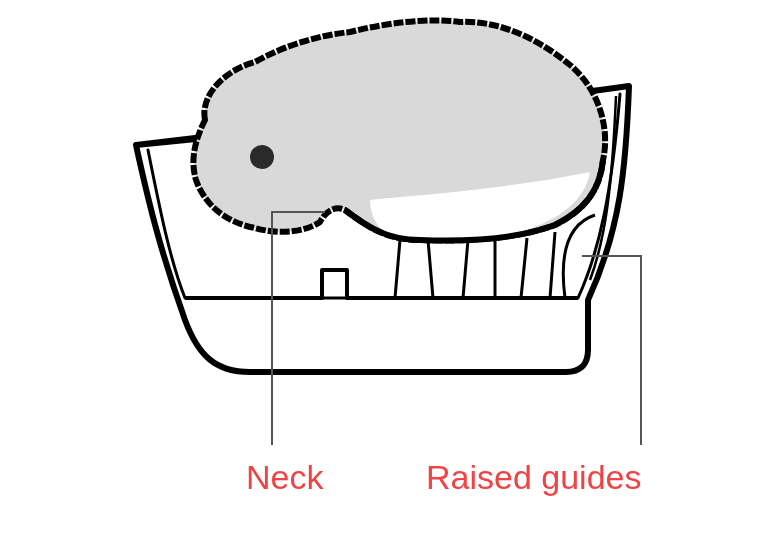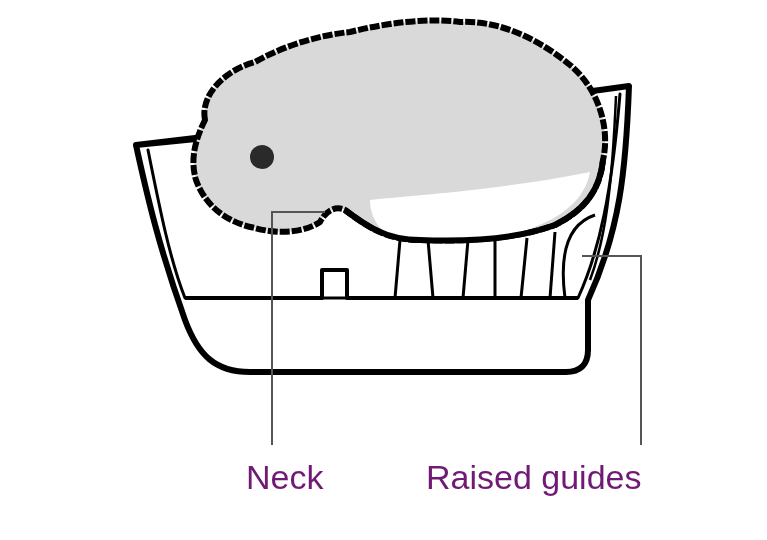"Neck" .label { color: #701a75 -> #ef4444 }
